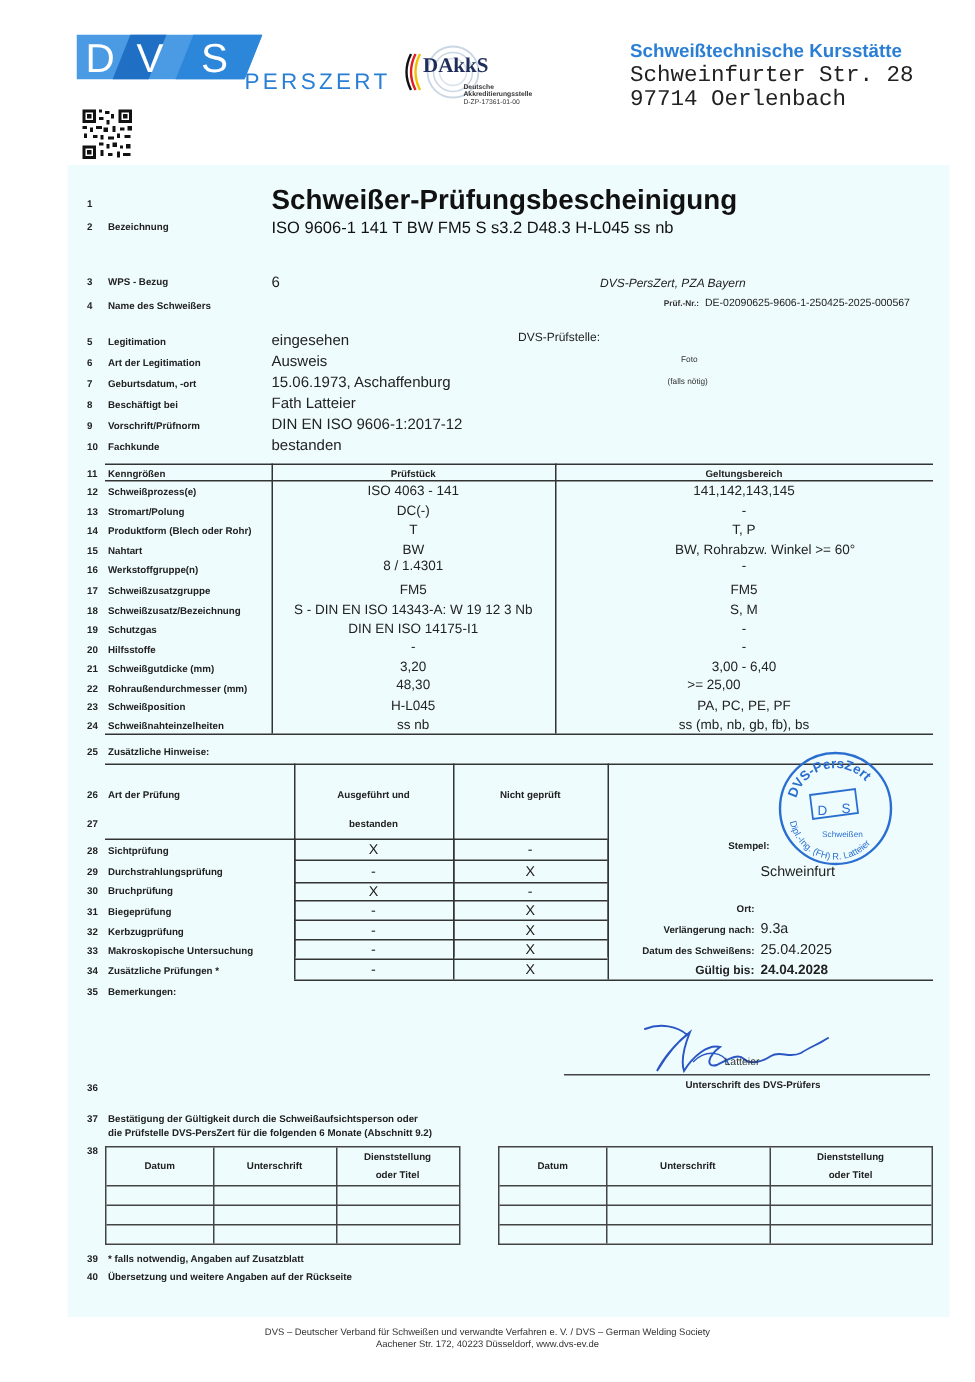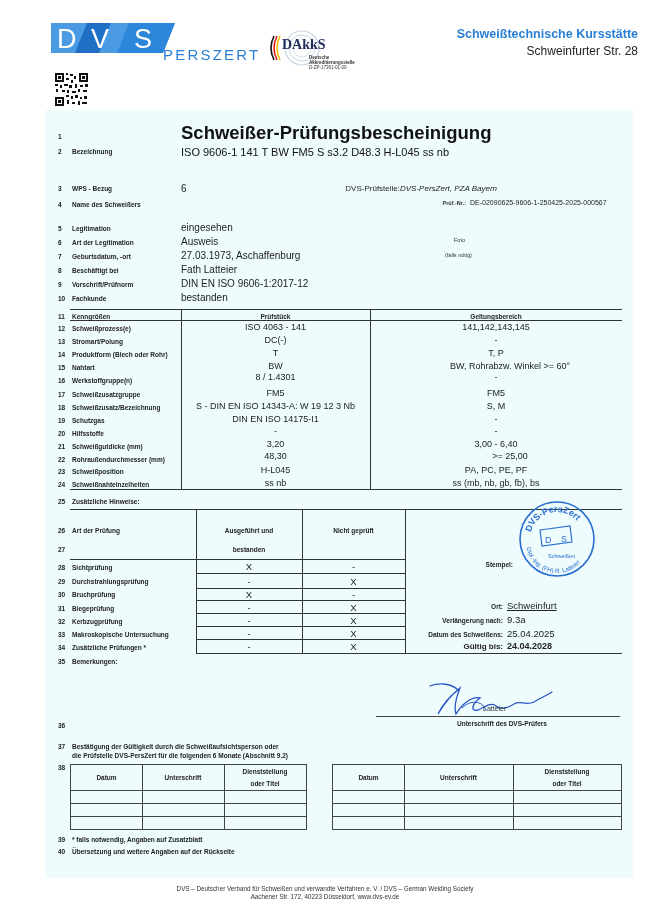"Schweißtechnische Kursstätte" .org { text-align: right -> left }
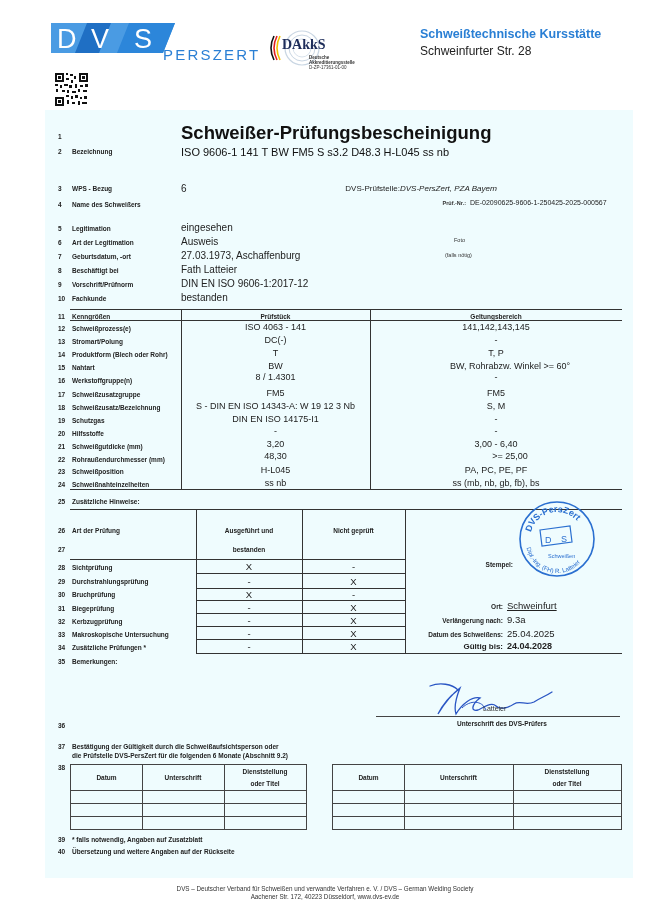"Schweinfurter Str. 28" .org .l3 { font-family: none -> Liberation Mono, monospace; font-size: 12px -> 15px }
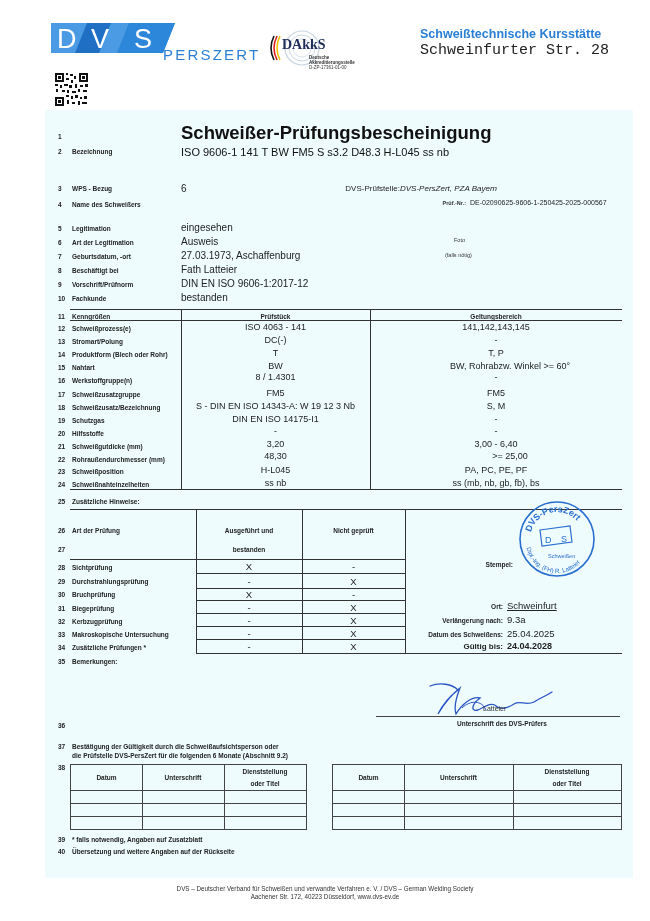"97714 Oerlenbach" div.l3 { html: none -> <div>97714 Oerlenbach</div> }
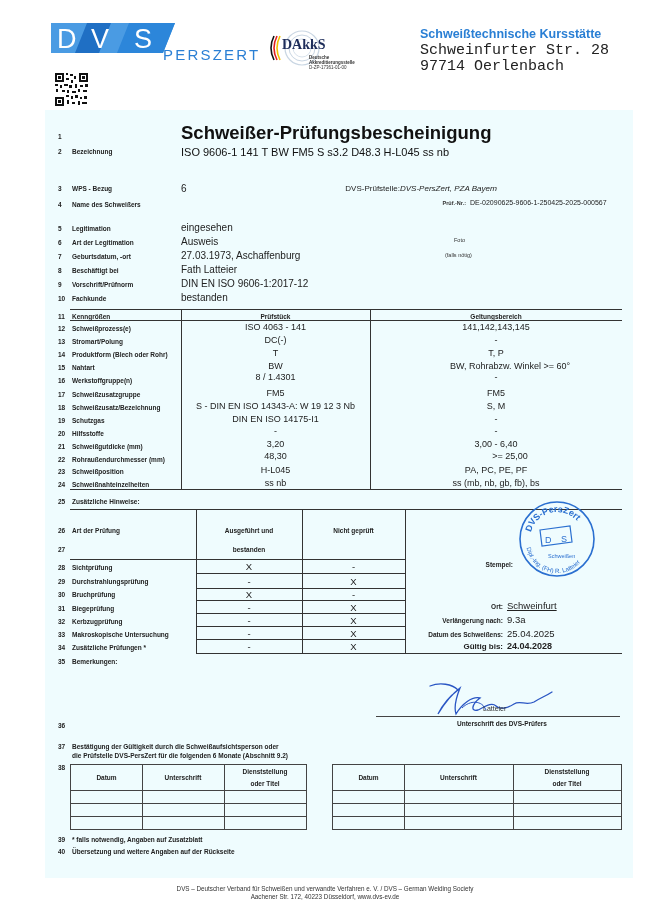"DVS-Prüfstelle:" div.pruefstelle { margin-top: none -> 36px }
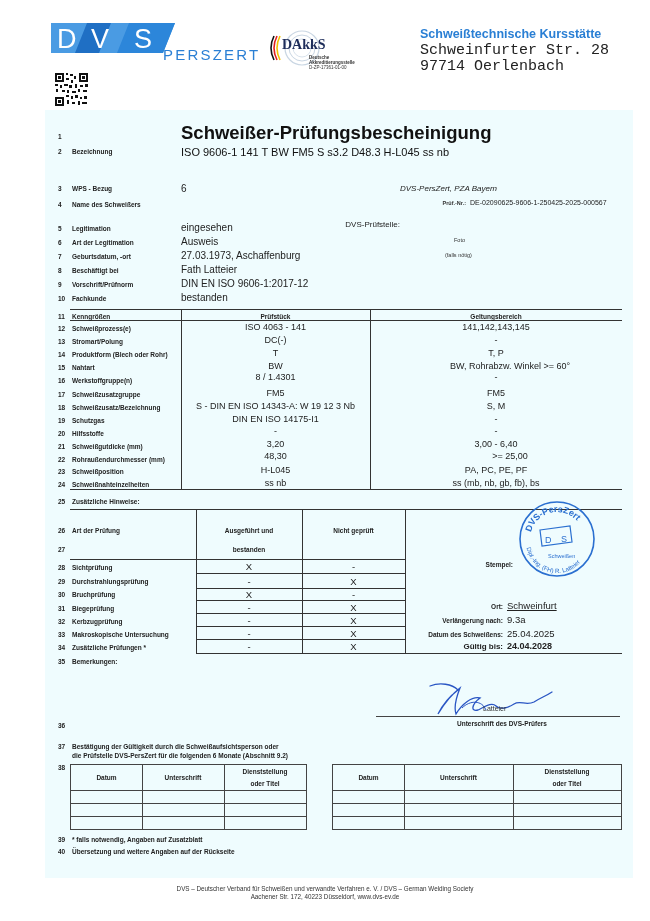"27.03.1973, Aschaffenburg" div.val { text: 27.03.1973 -> 15.06.1973 }
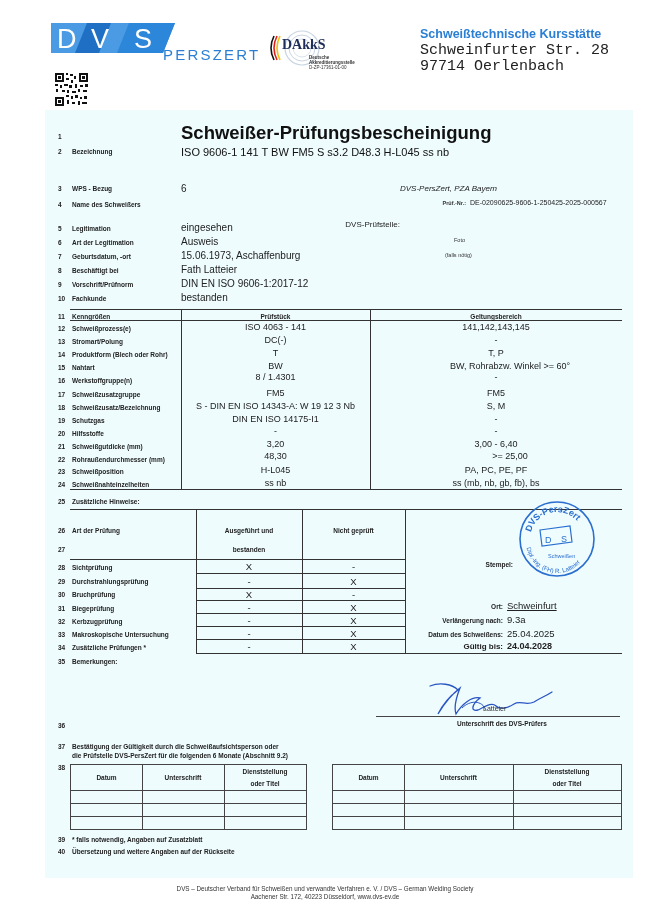">= 25,00" div.cell { left: 384px -> 350px }
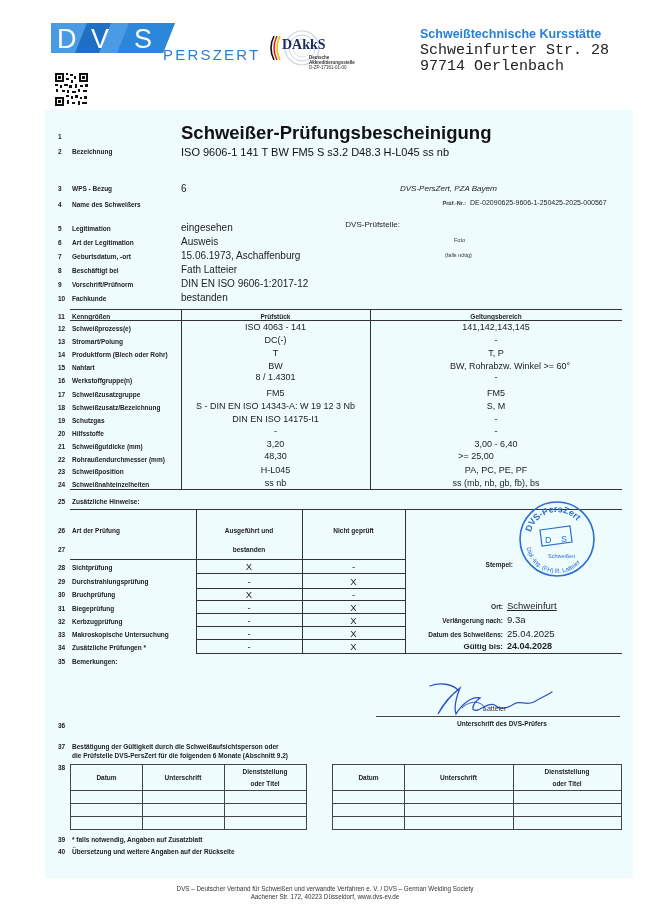"Schweinfurt" div.right-val { text-decoration: underline -> none; top: 600px -> 576px }
